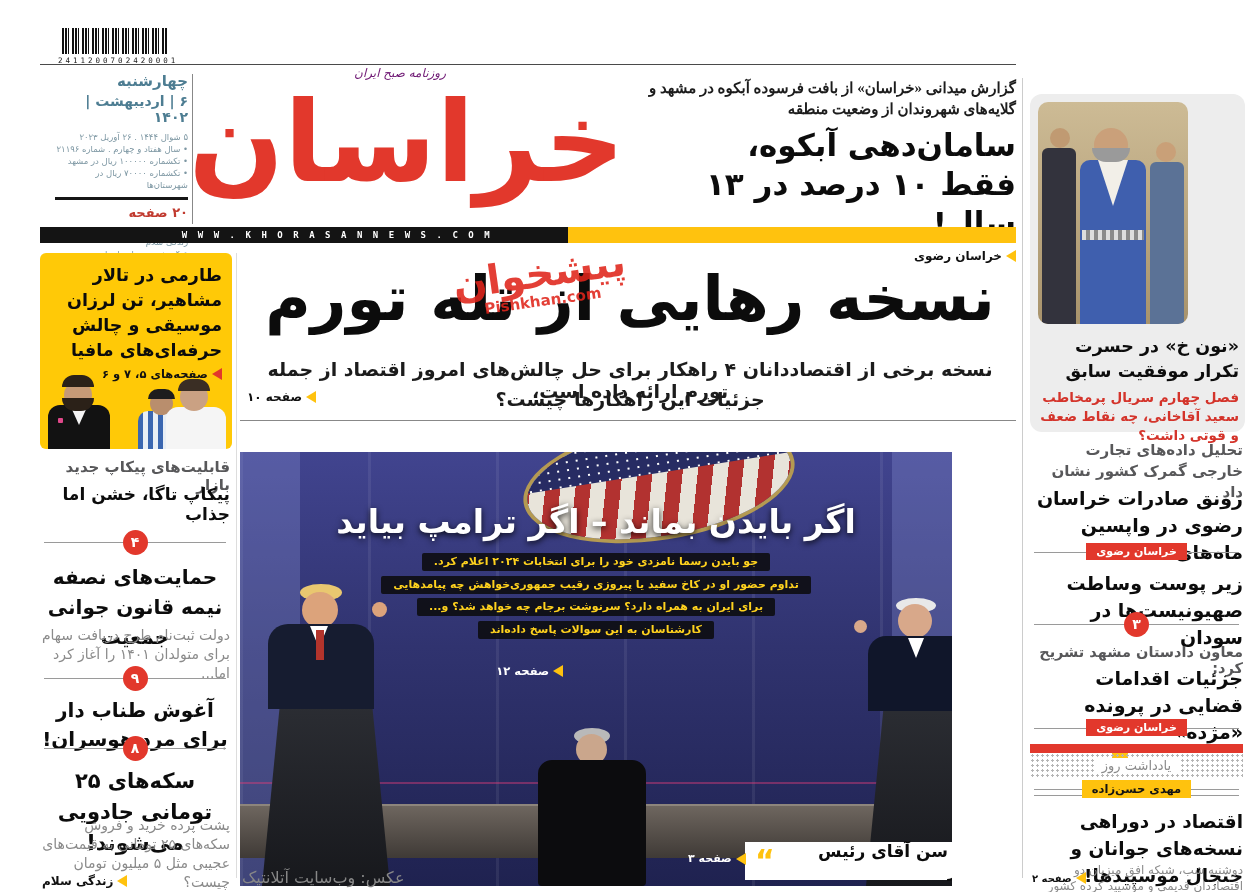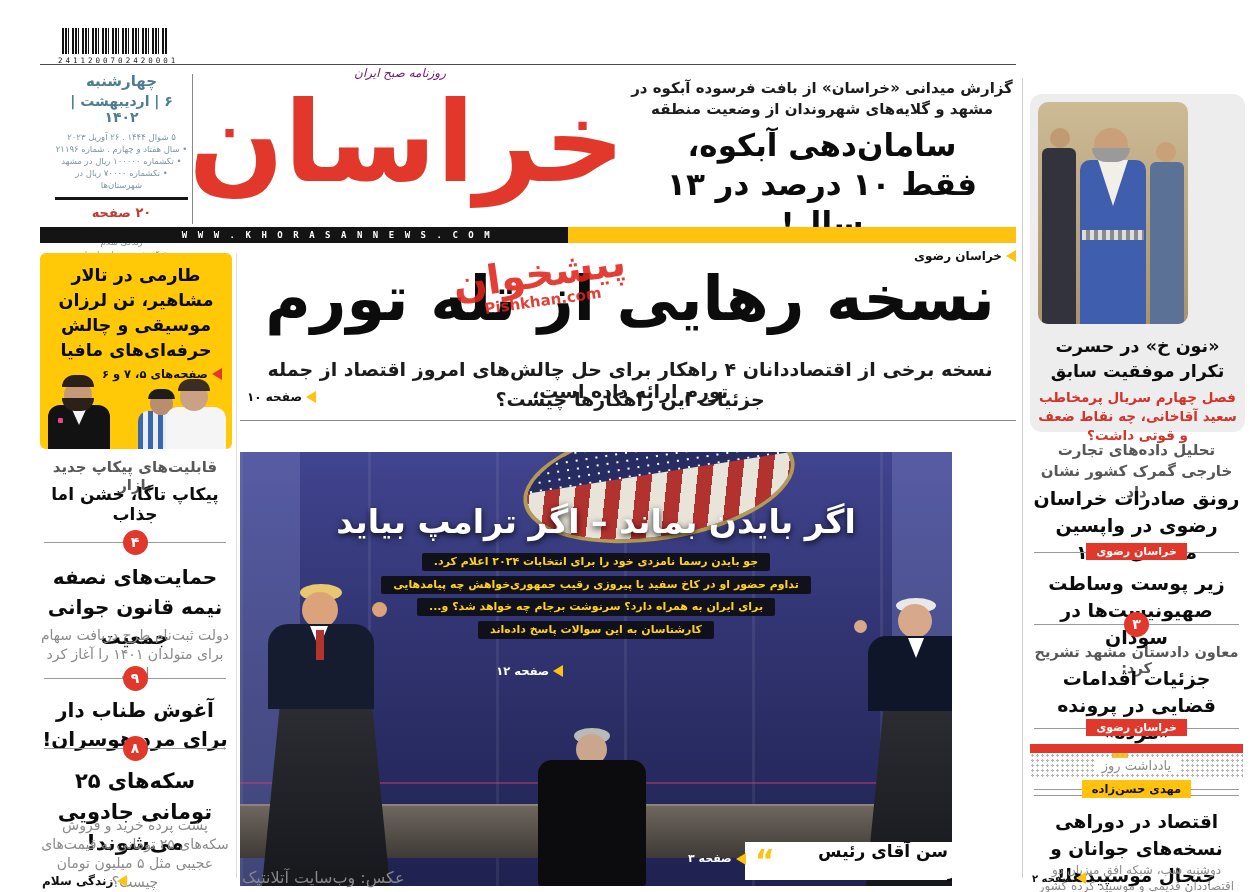"چهارشنبه" .rt { text-align: center -> right }
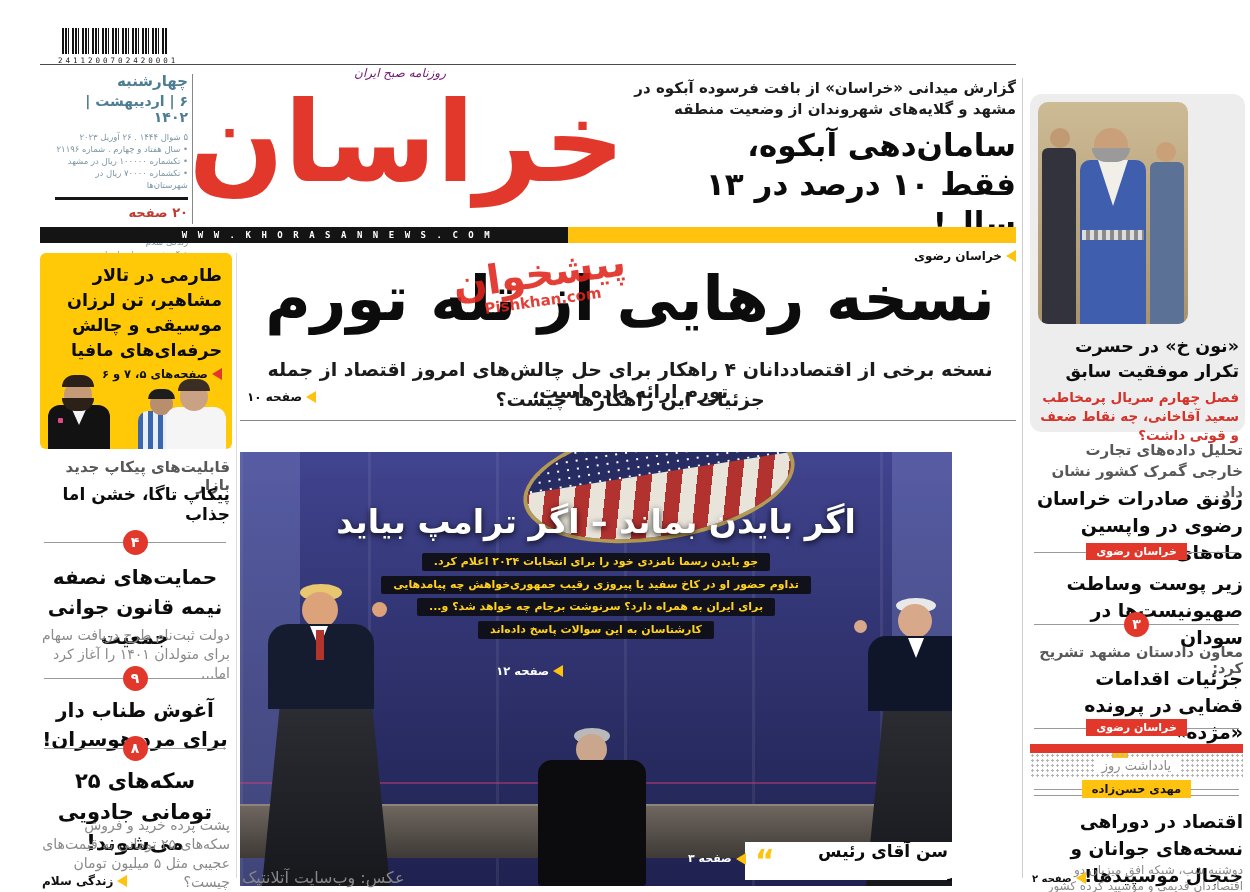"گزارش میدانی «خراسان» از بافت" div.kick { font-family: none -> Liberation Serif, serif }
